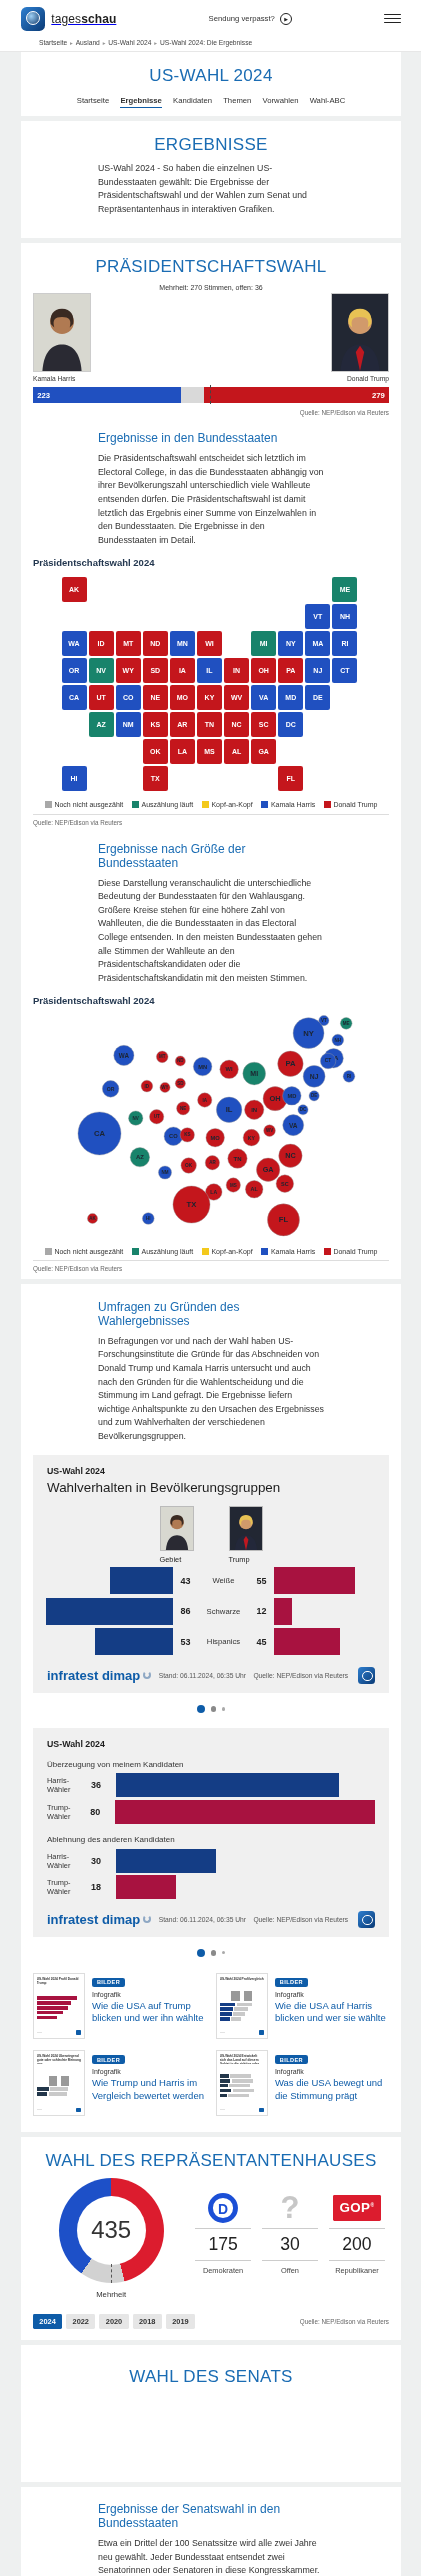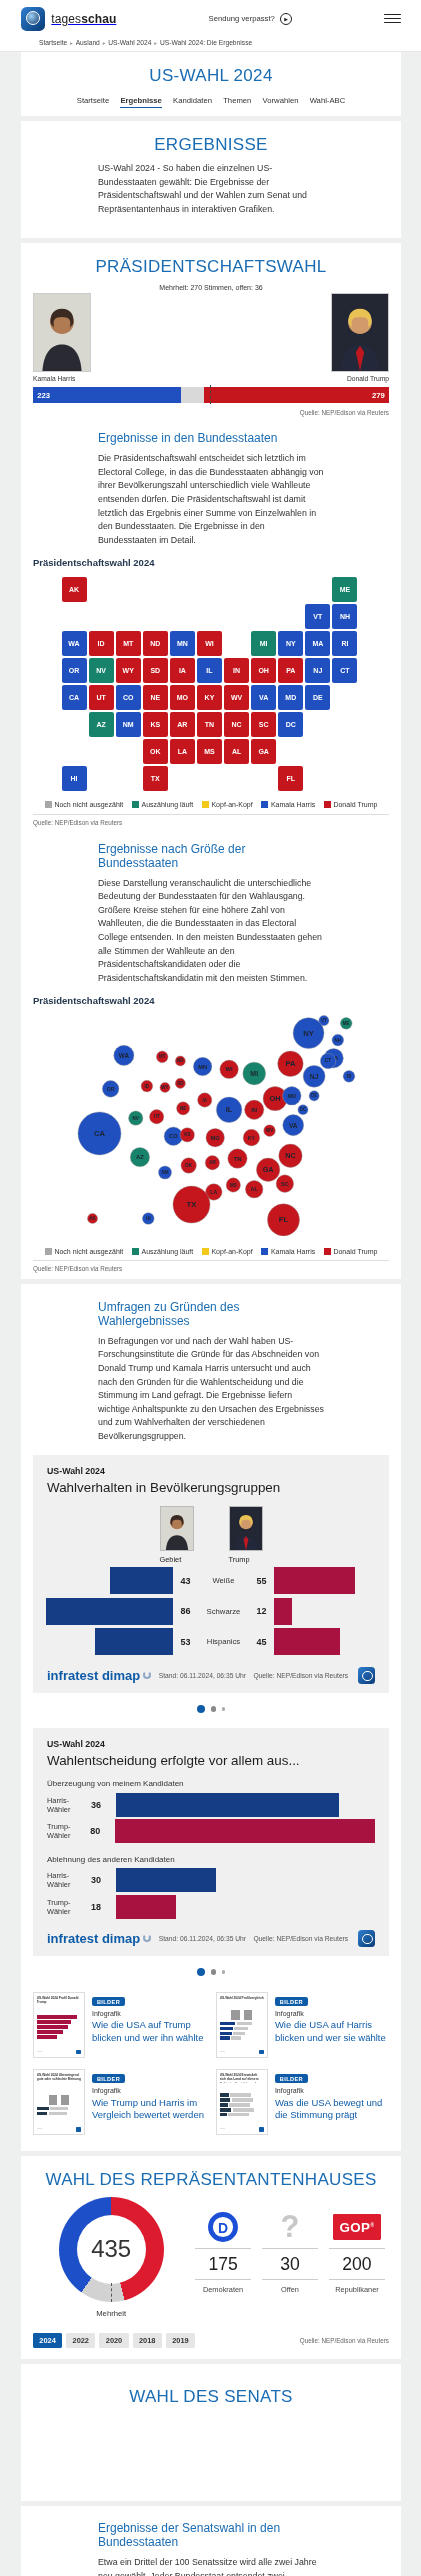"Wahlentscheidung erfolgte vor allem" div.ititle { html: <div>Wahlentscheidung erfolgte vor allem aus...</div> -> none }
